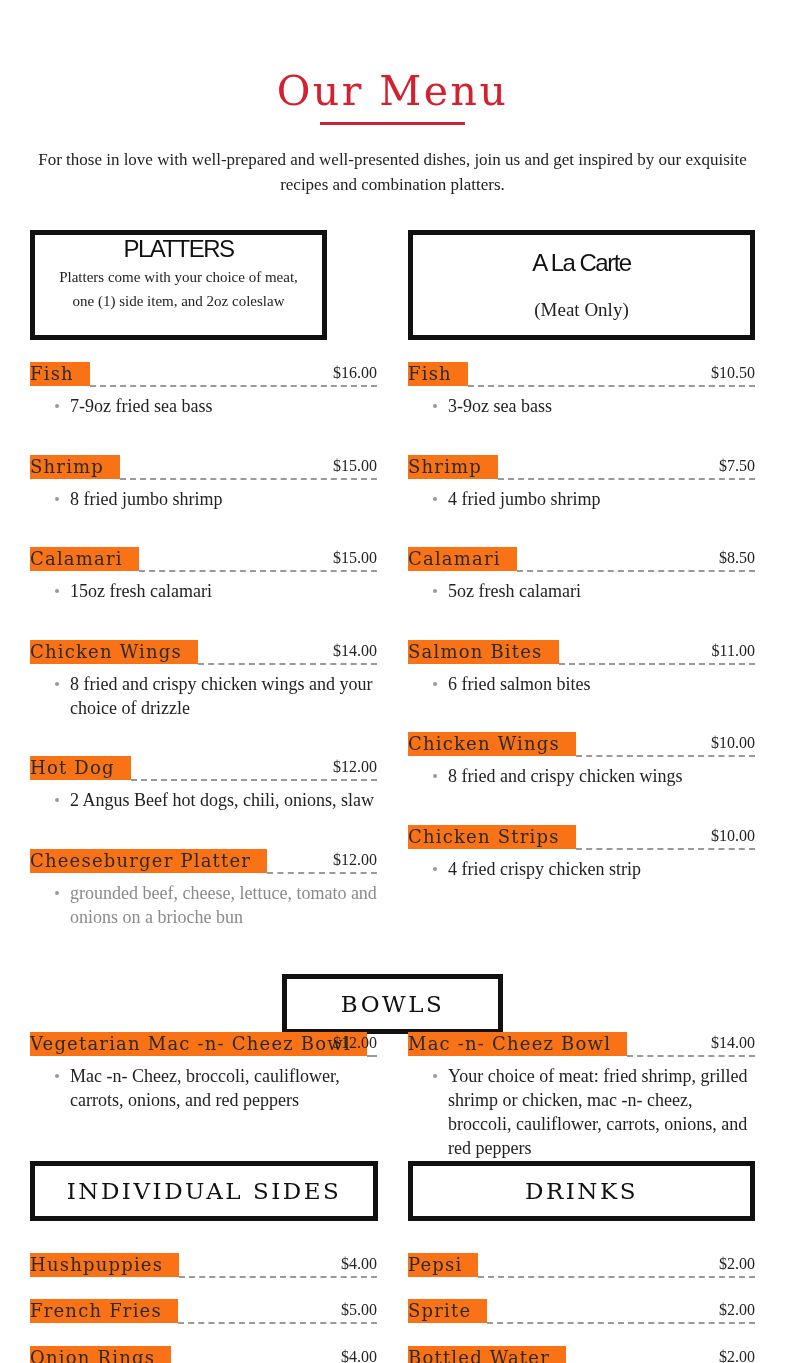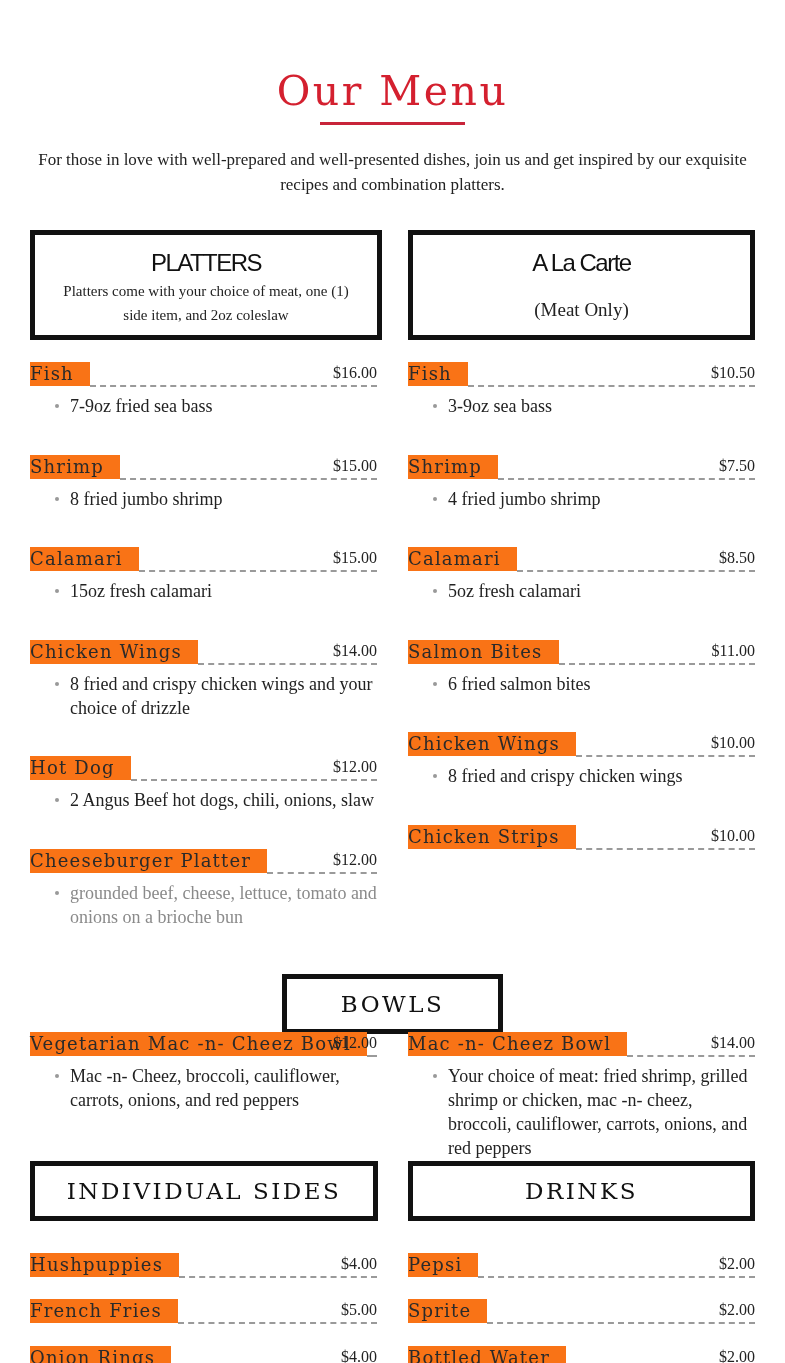"PLATTERS" div.section-box { padding-top: 14px -> none; width: 352px -> 297px }
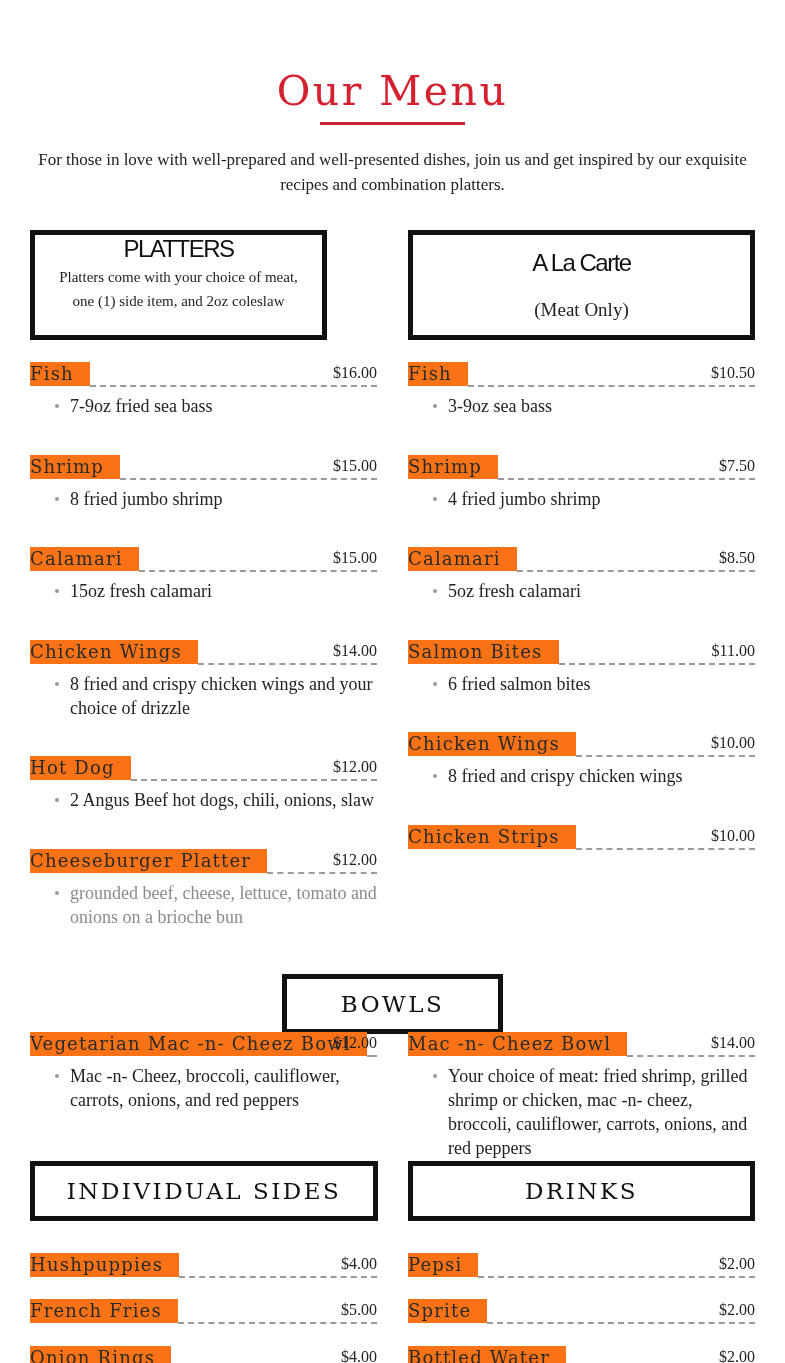"4 fried crispy chicken strip" ul.item-desc { html: none -> <ul> <li>4 fried crispy chicken strip</li> </ul> }
